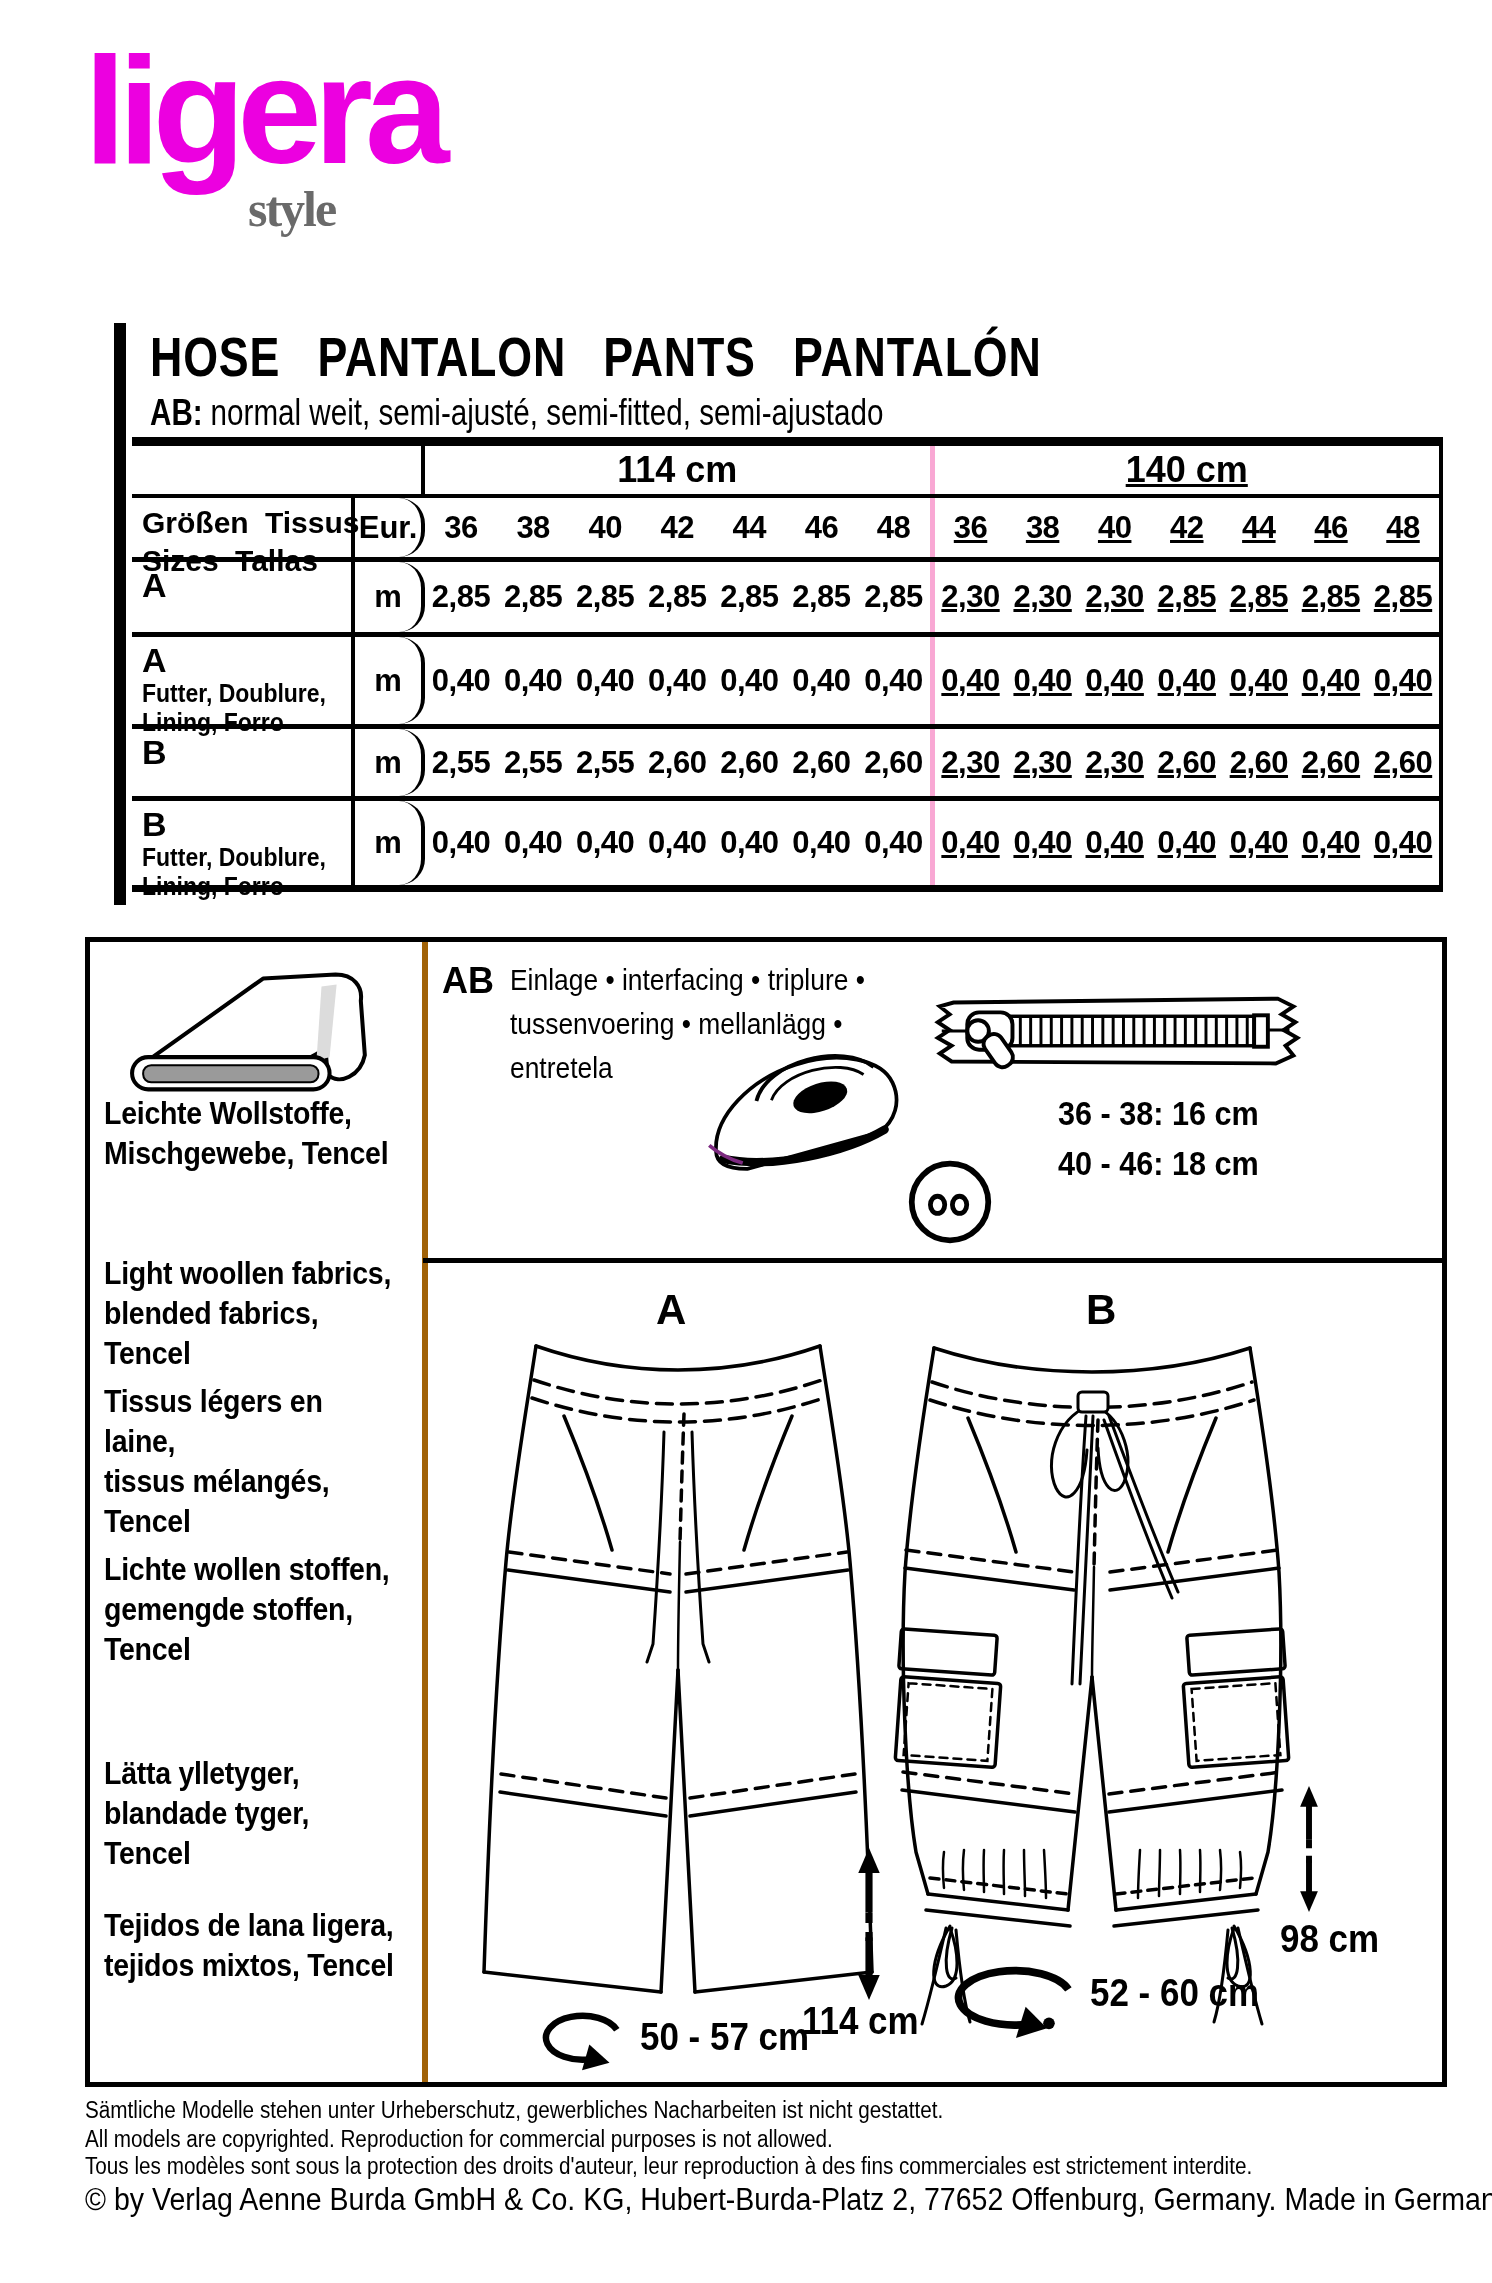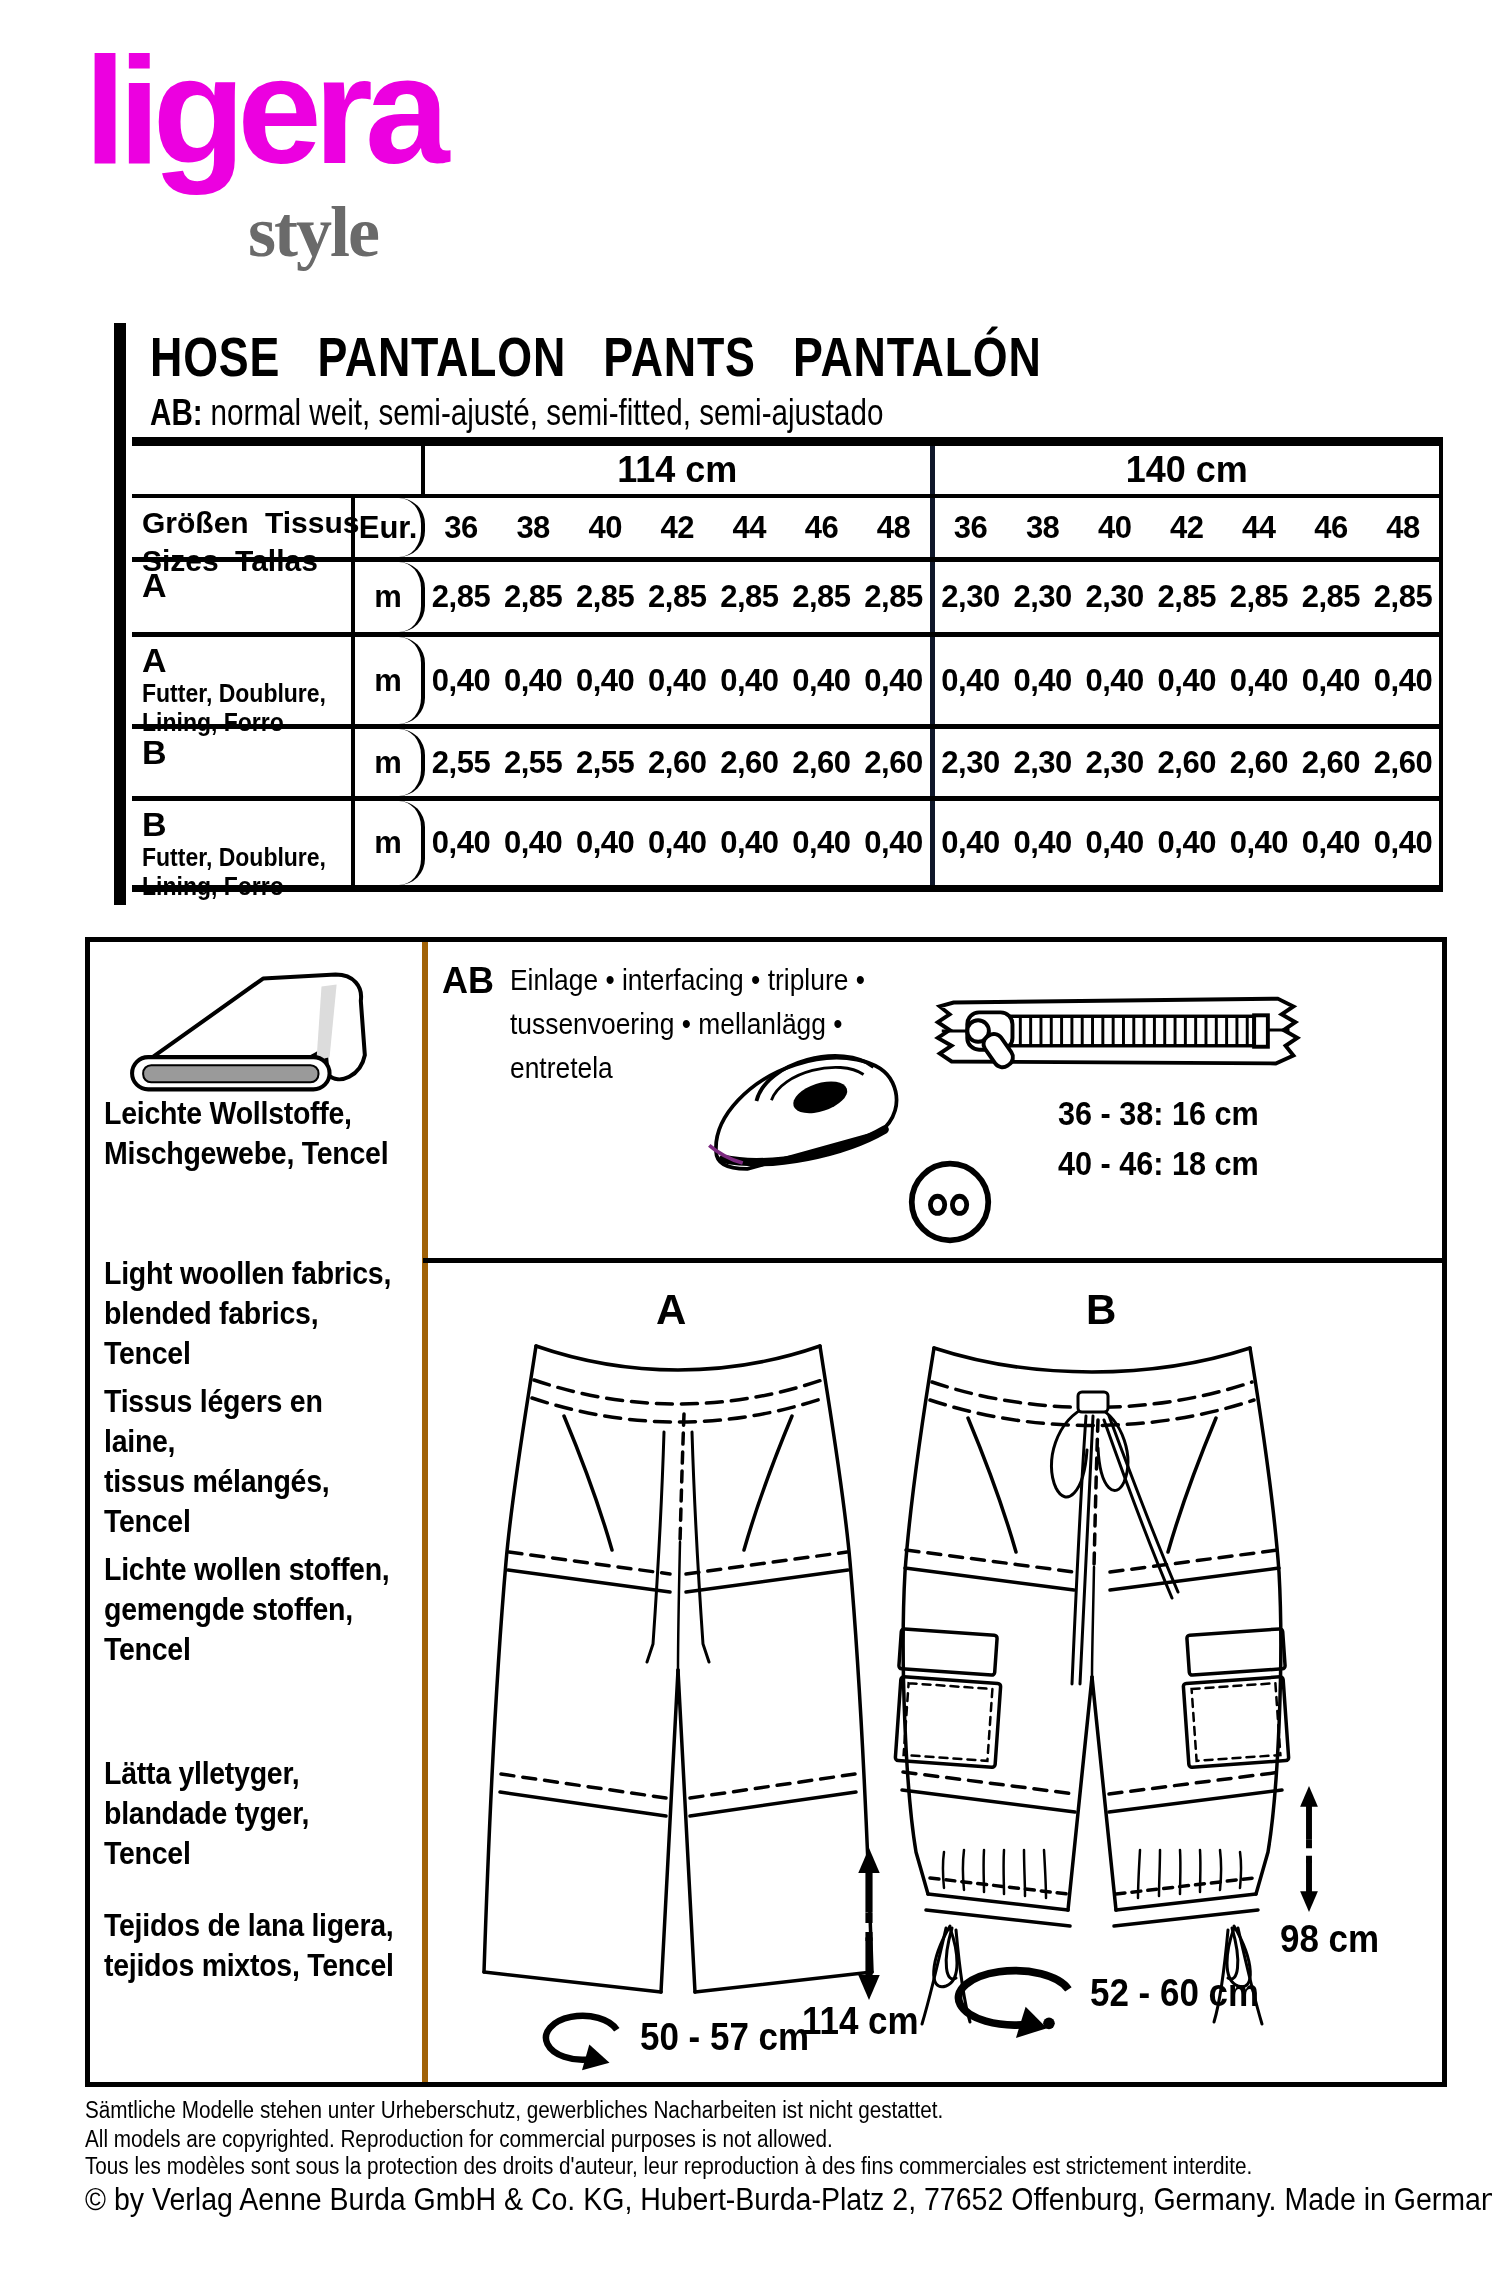"style" .logo-style { font-size: 72px -> 50px; margin-top: 12px -> none }
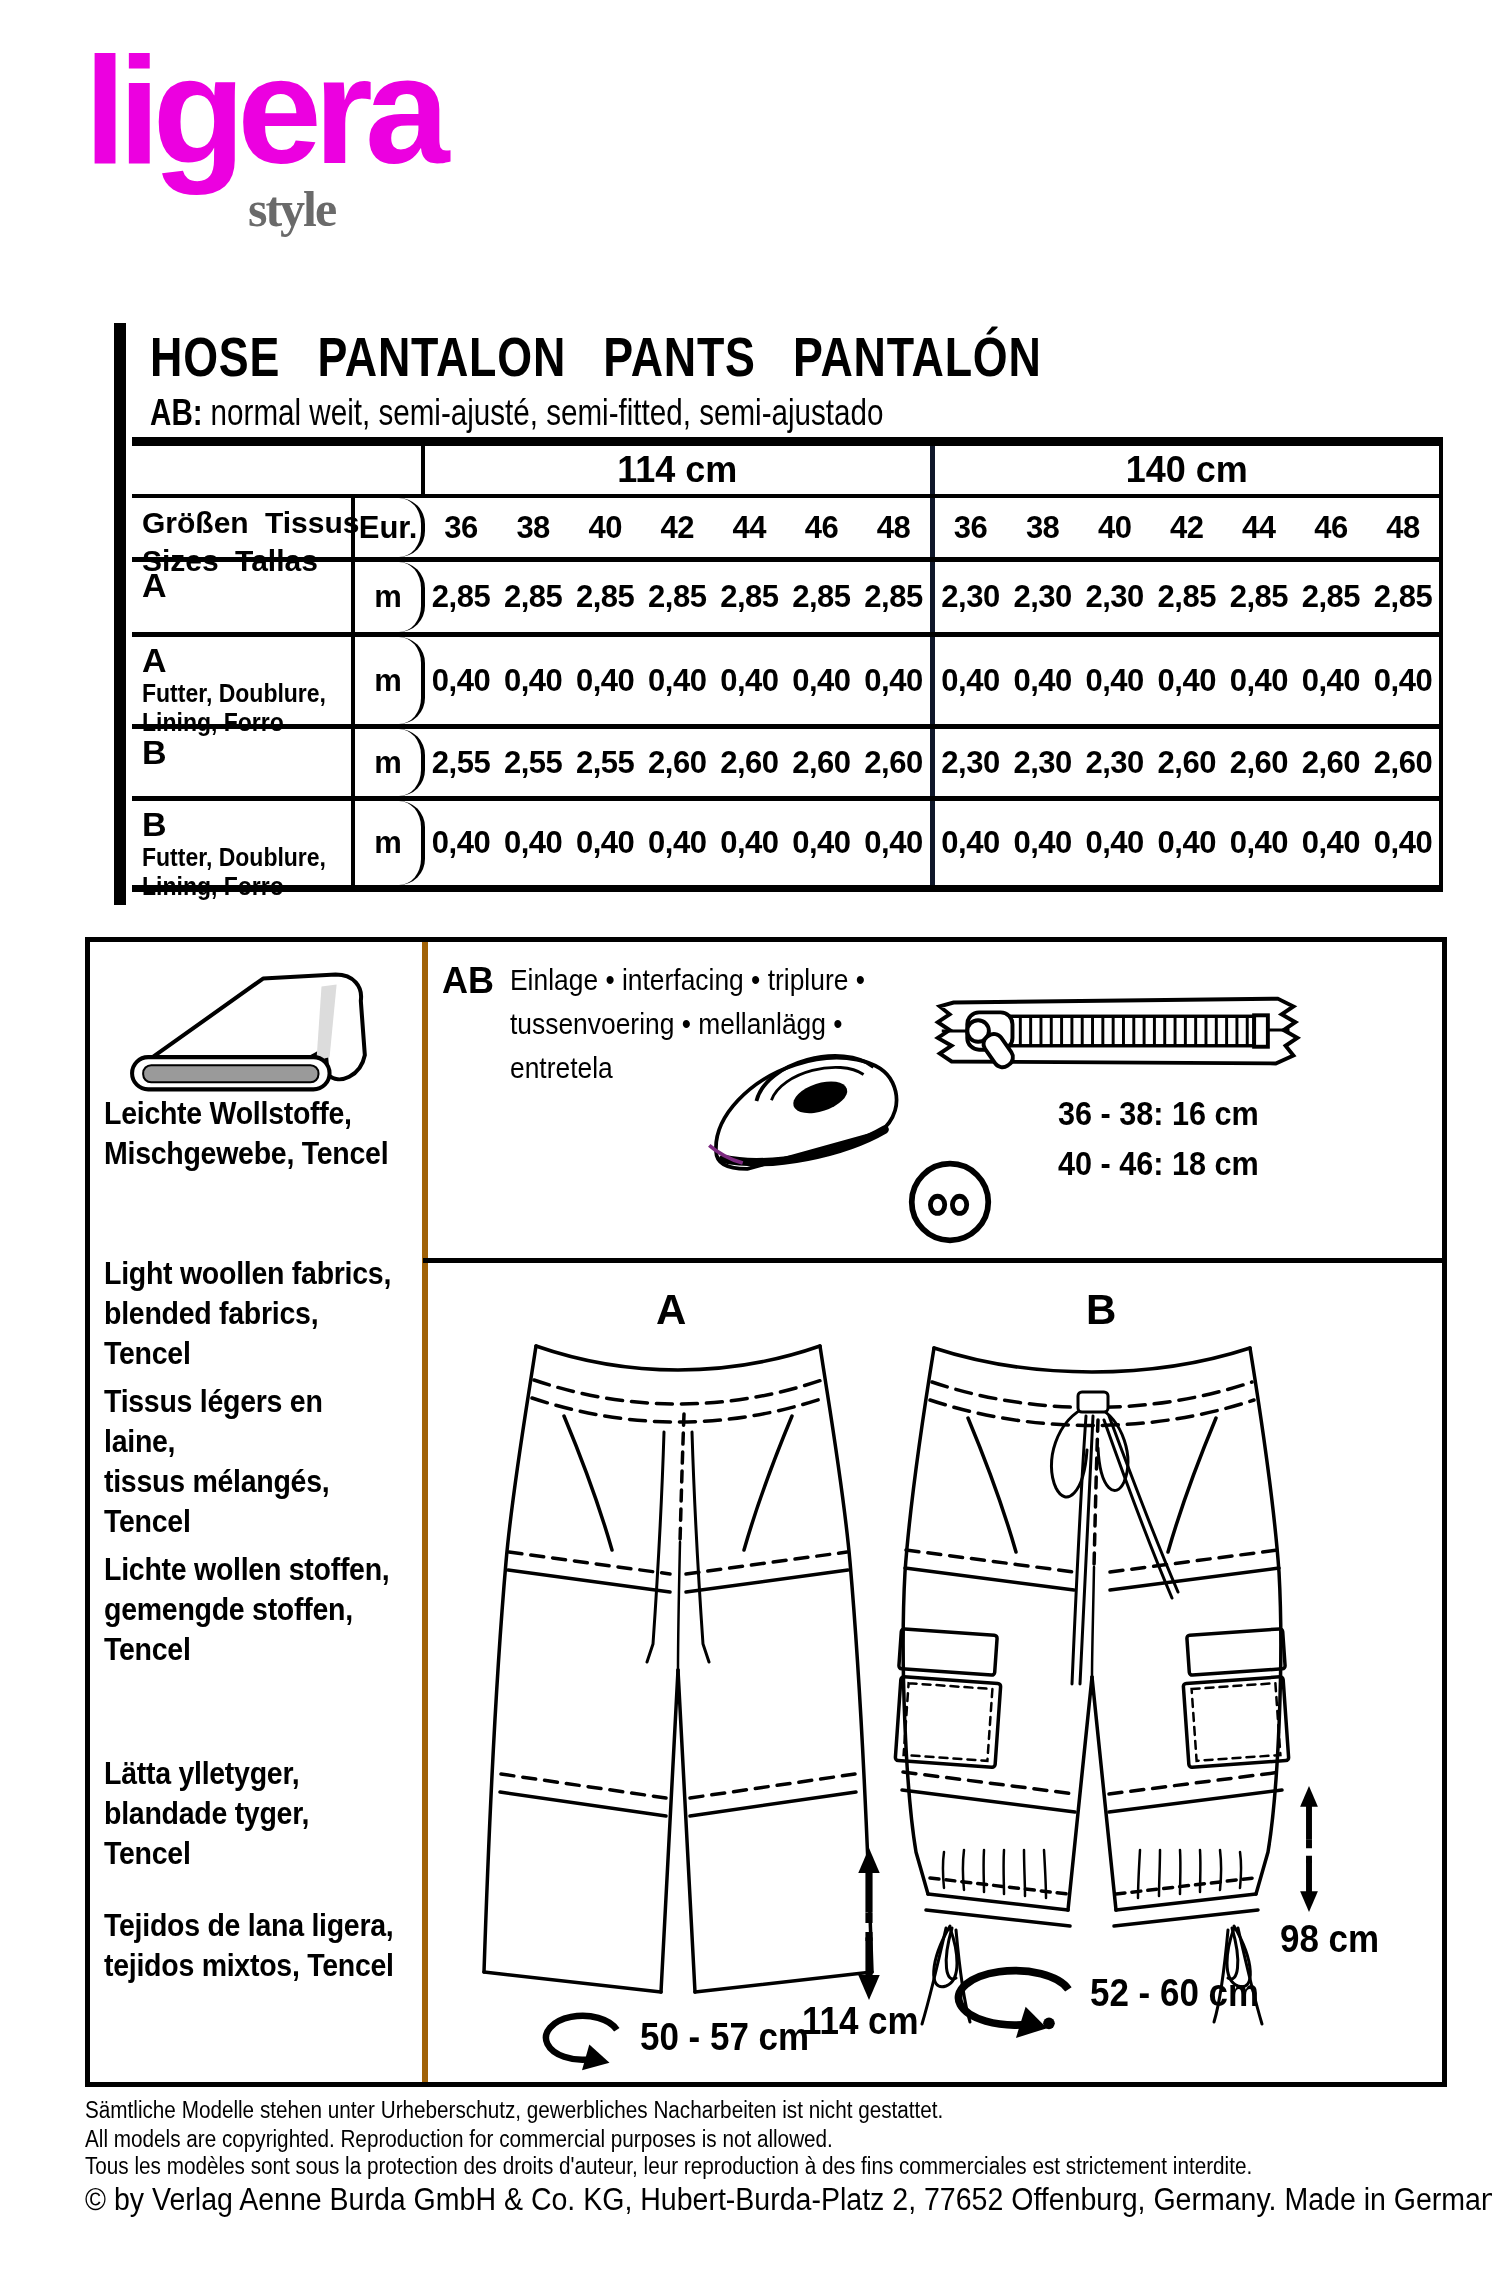"140 cm" .g140 { border-left: 5px solid #0f172a -> 5px solid #f9a8d4; text-decoration: none -> underline }
